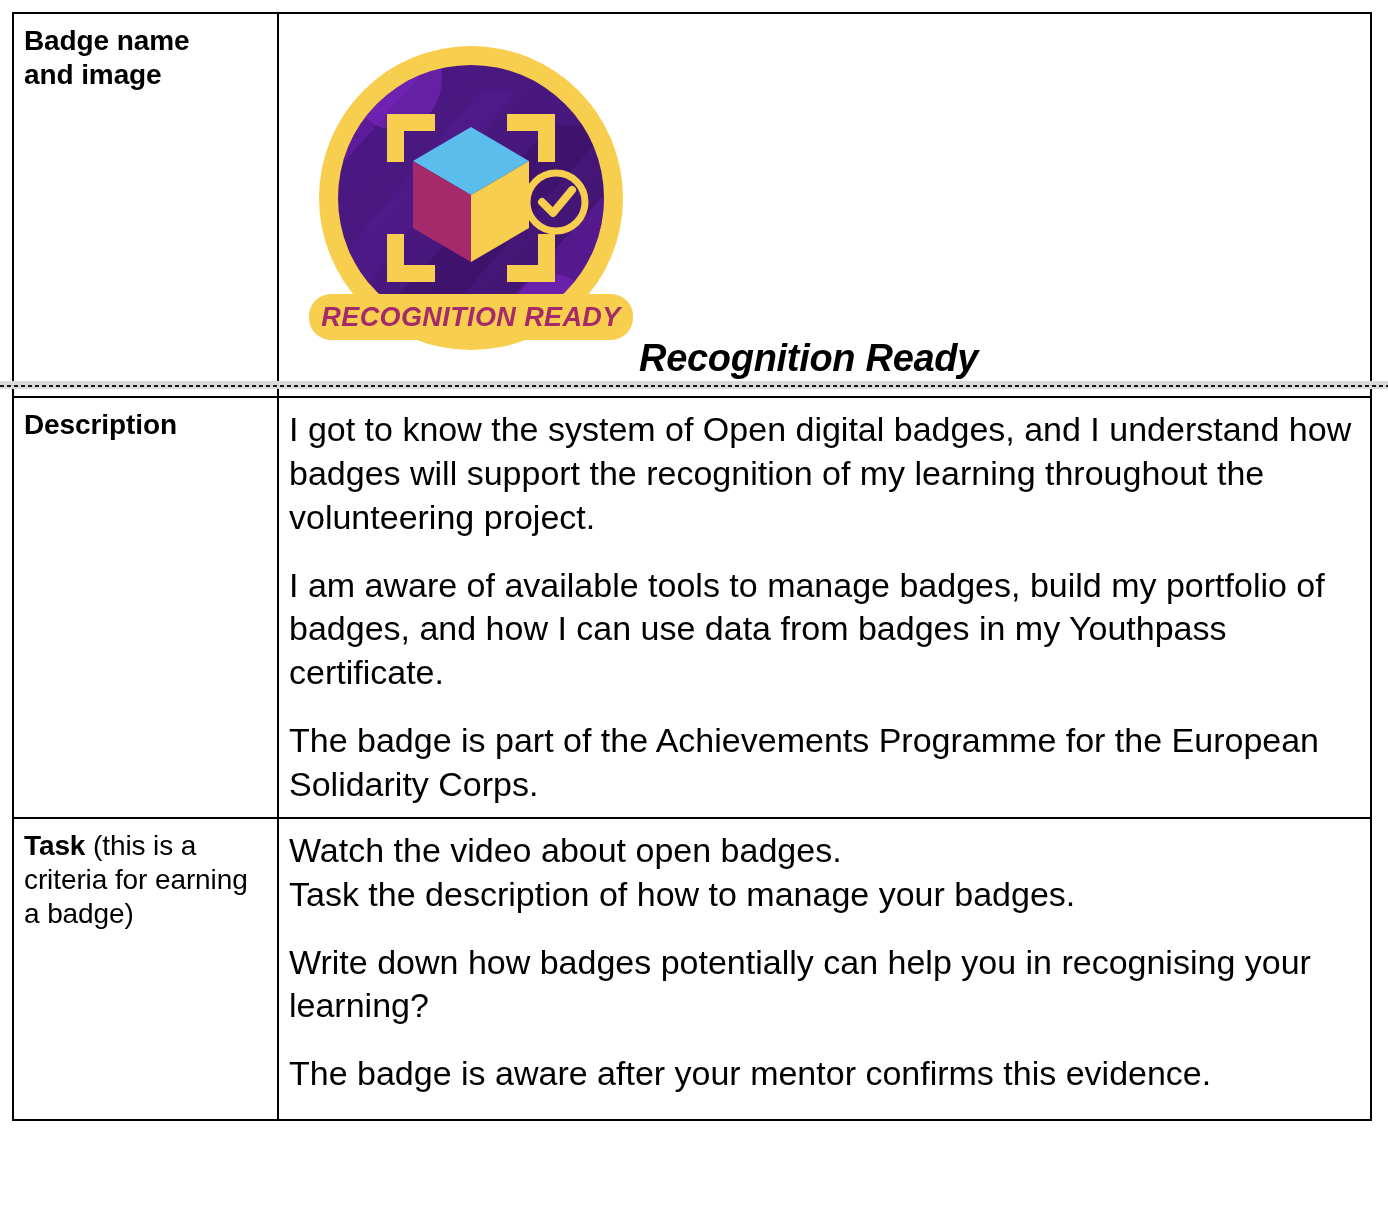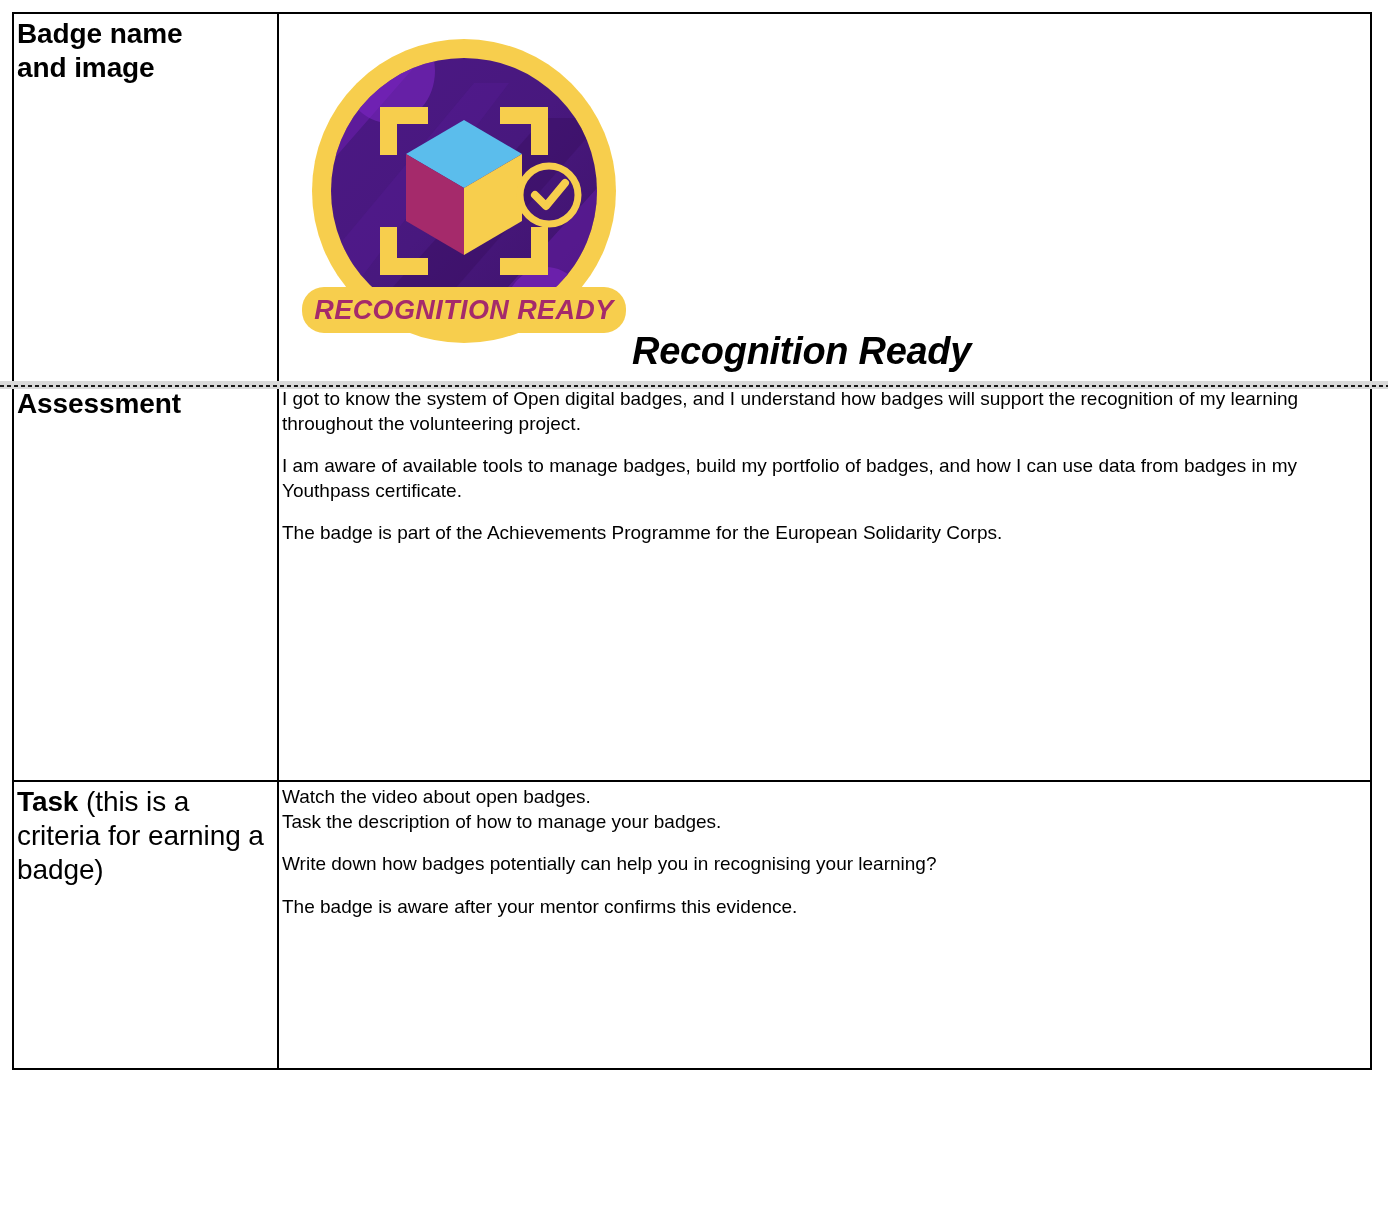"Badge name" table.badge-table td { padding: 3px -> 10px }
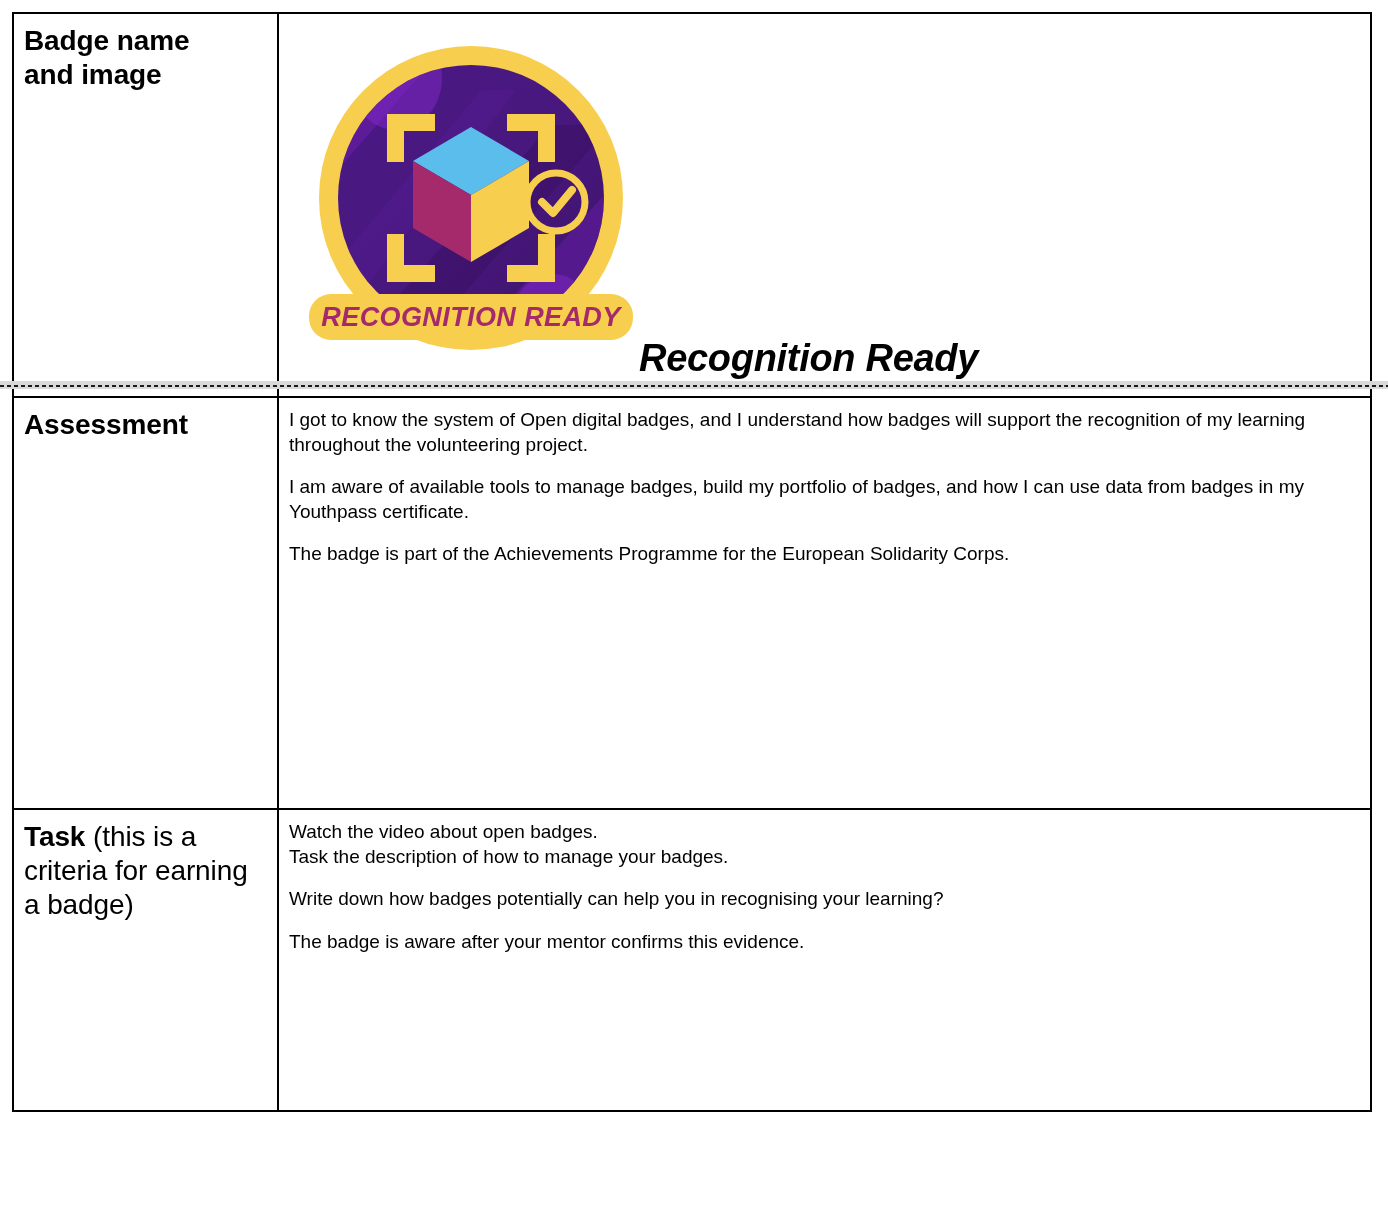"Assessment" span { text: Assessment -> Description }
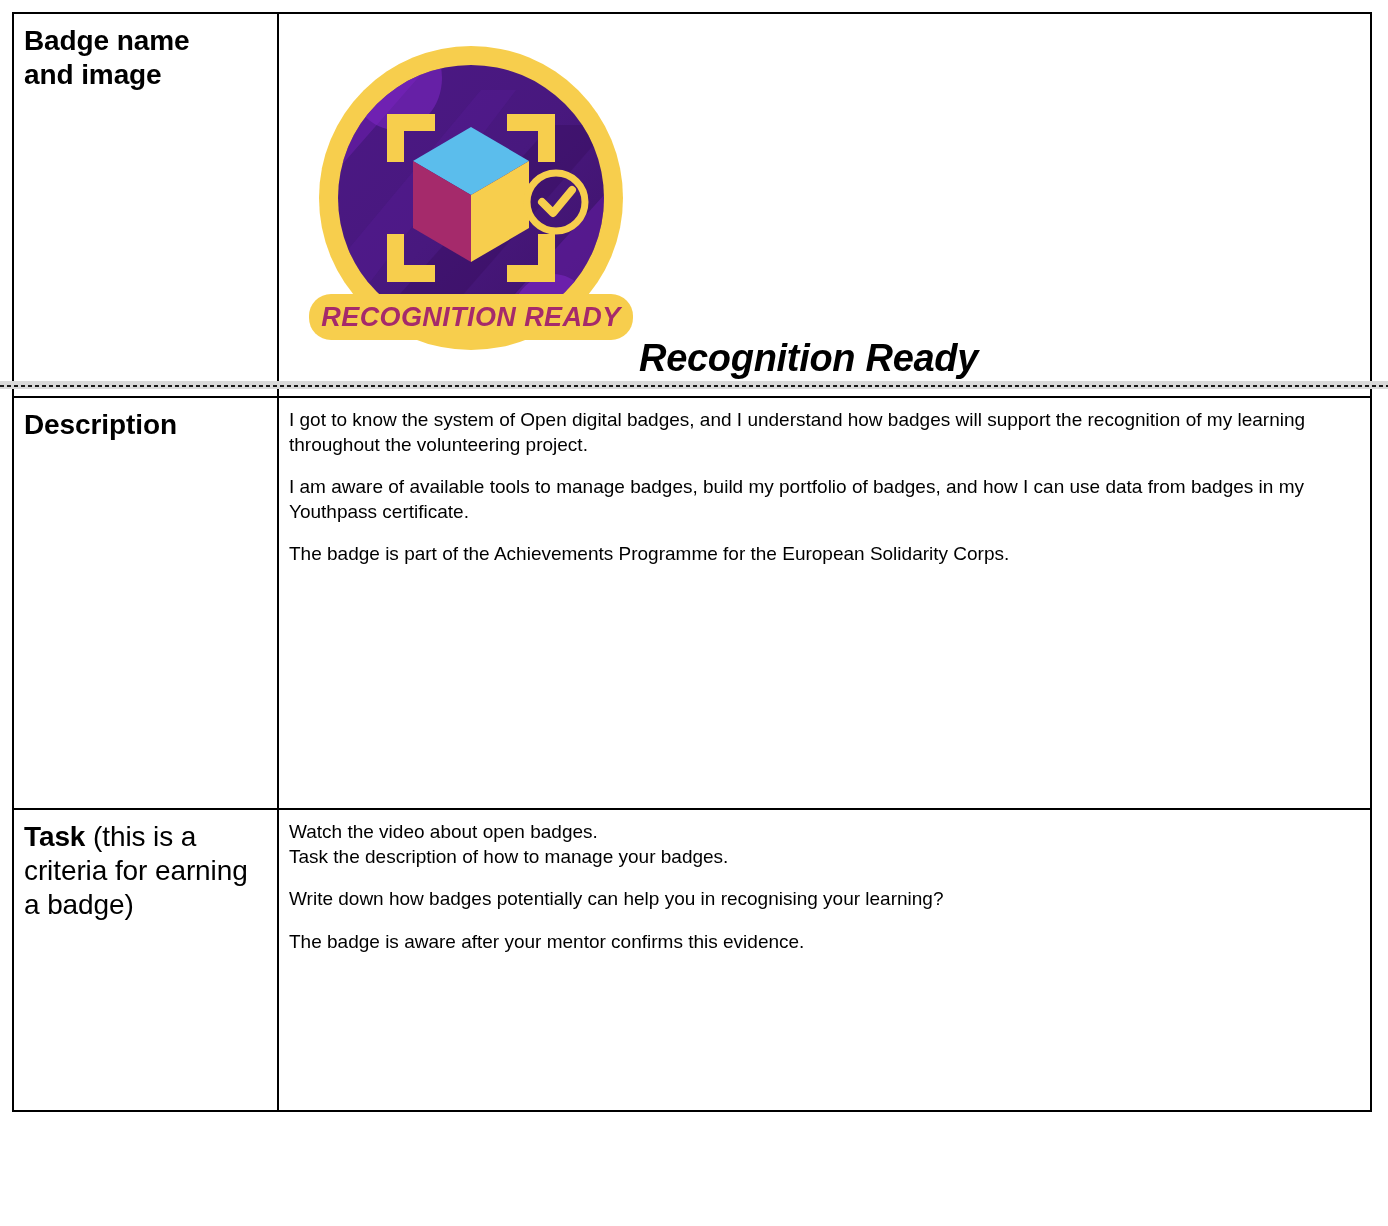"I got to know the" .para { font-size: 19px -> 34px }
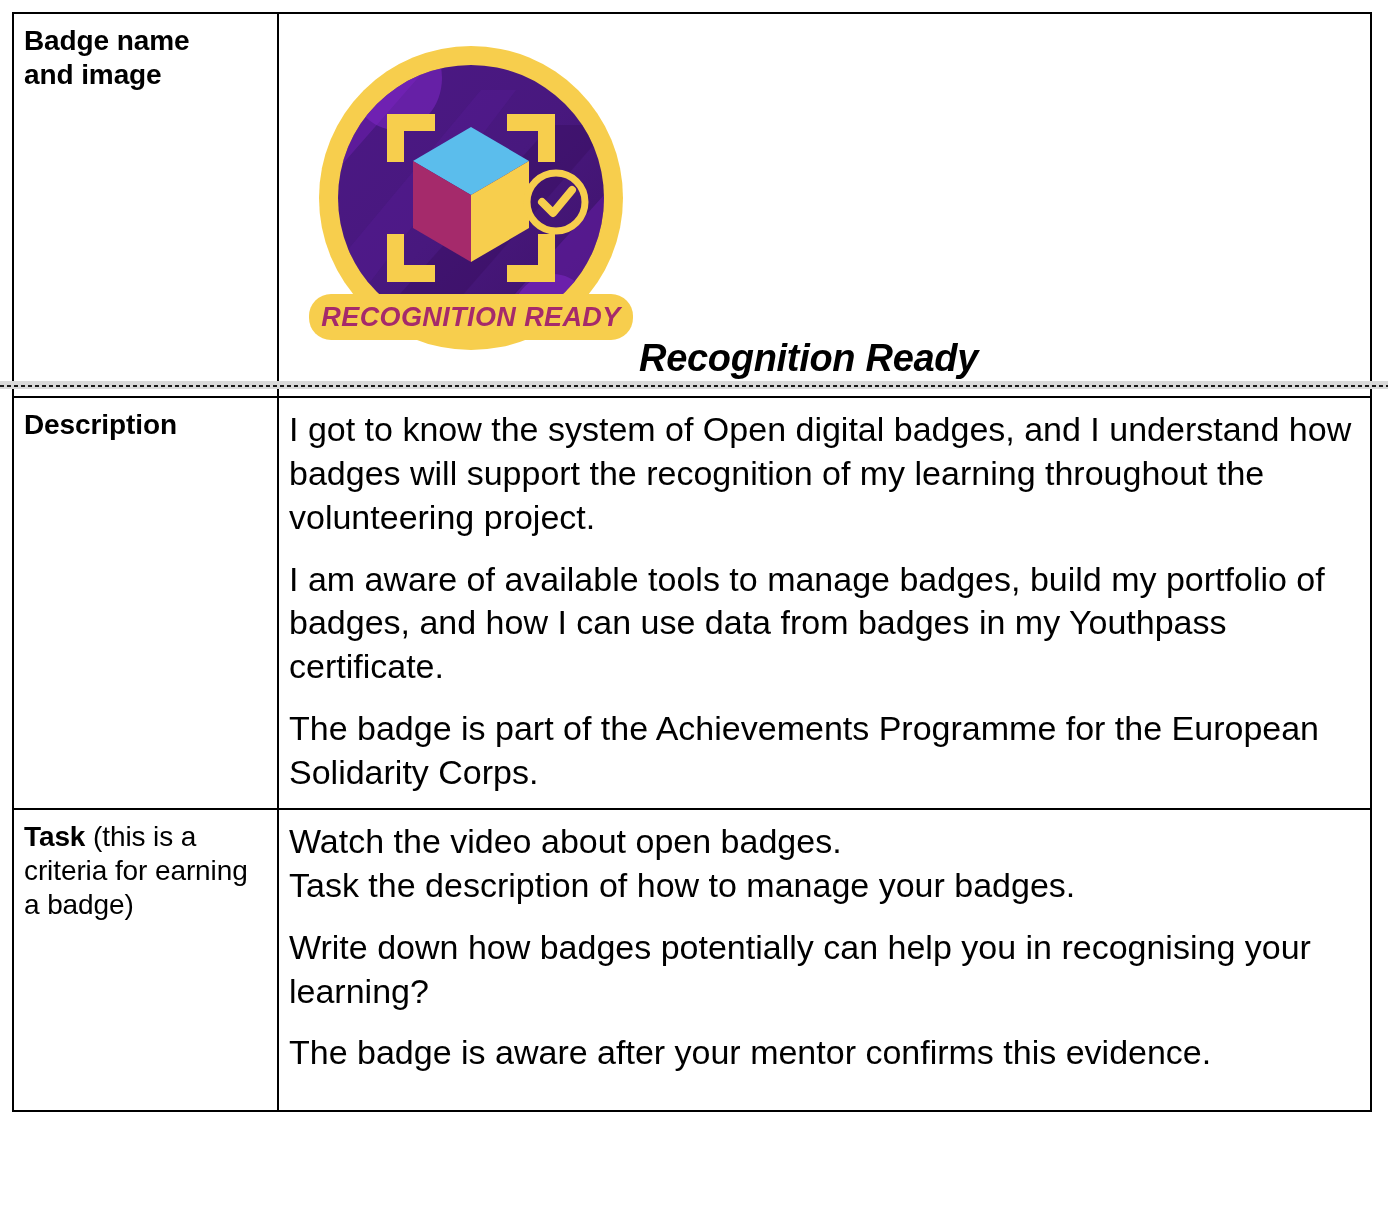"I am aware of available" .para + .para { margin-top: 18px -> 24px }
